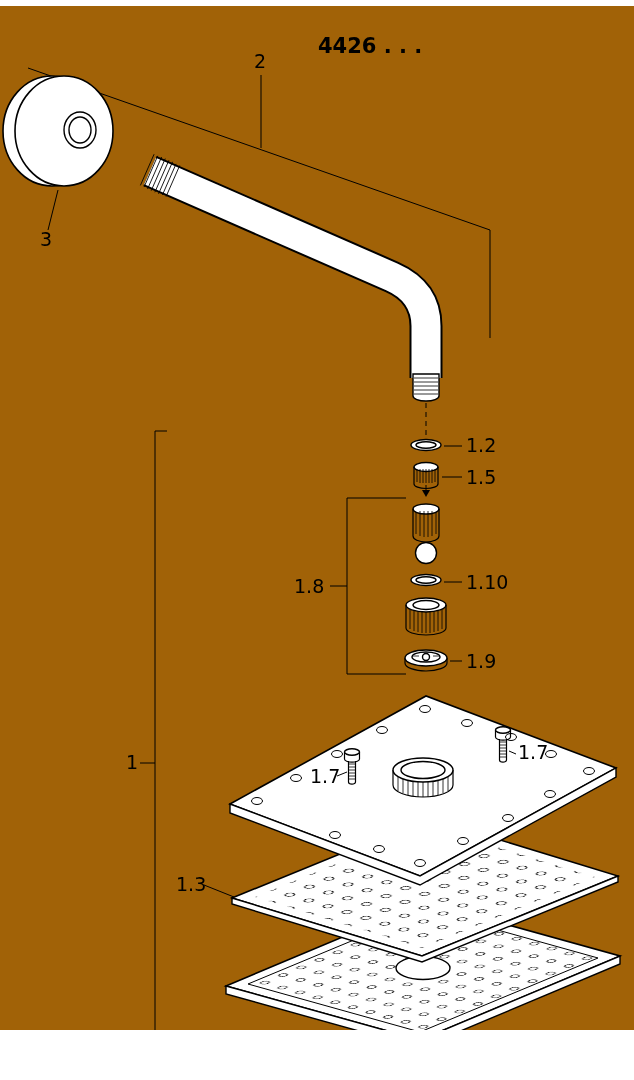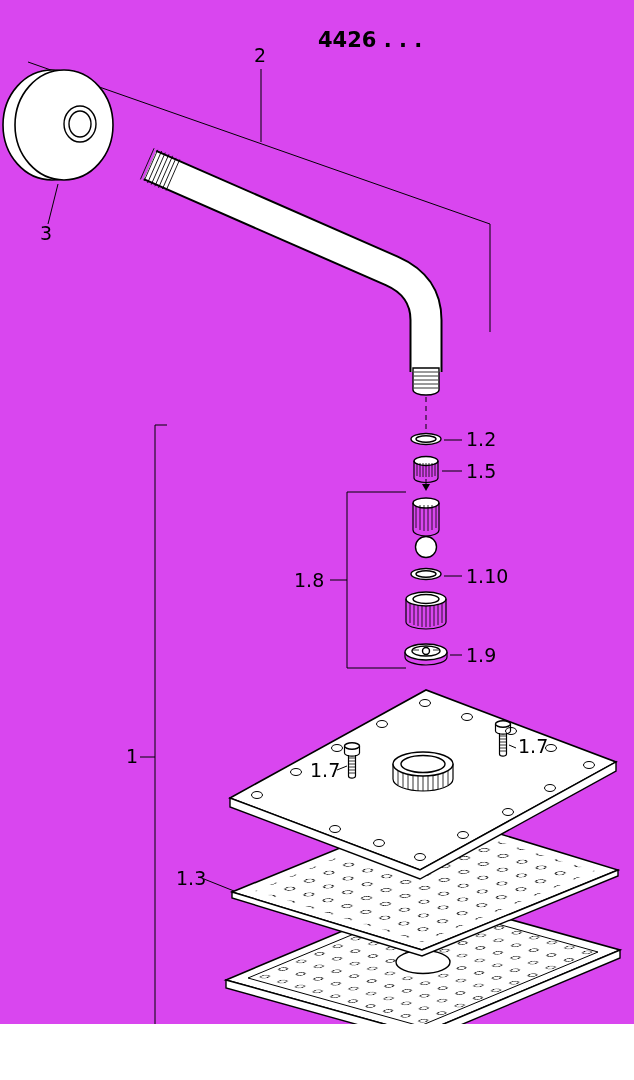"4426 . . ." .canvas { background: #d946ef -> #a16207; margin-top: none -> 6px }
